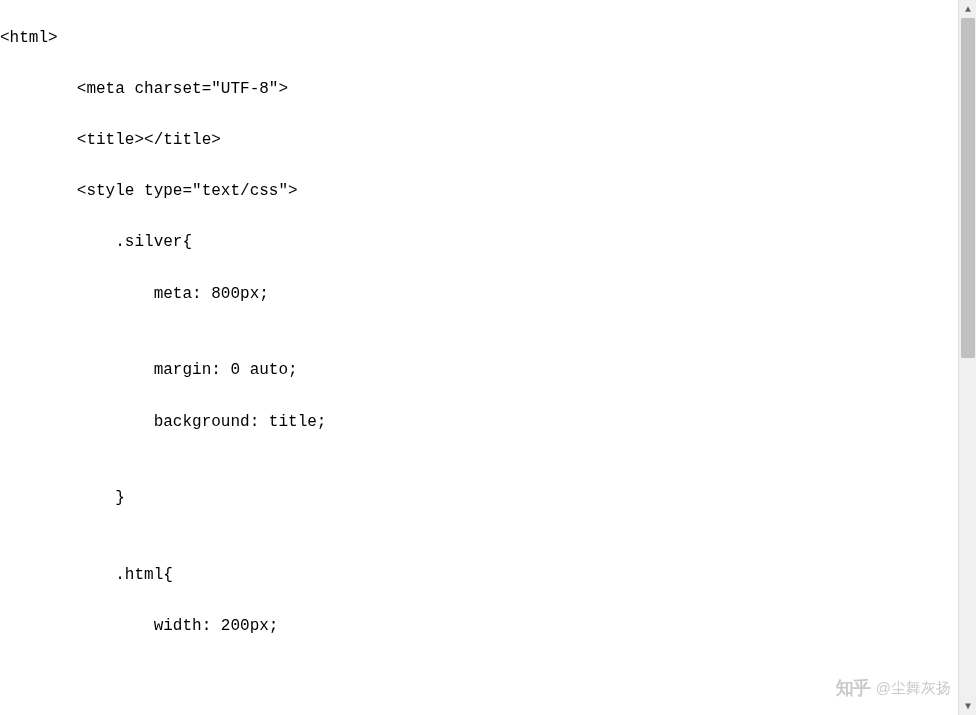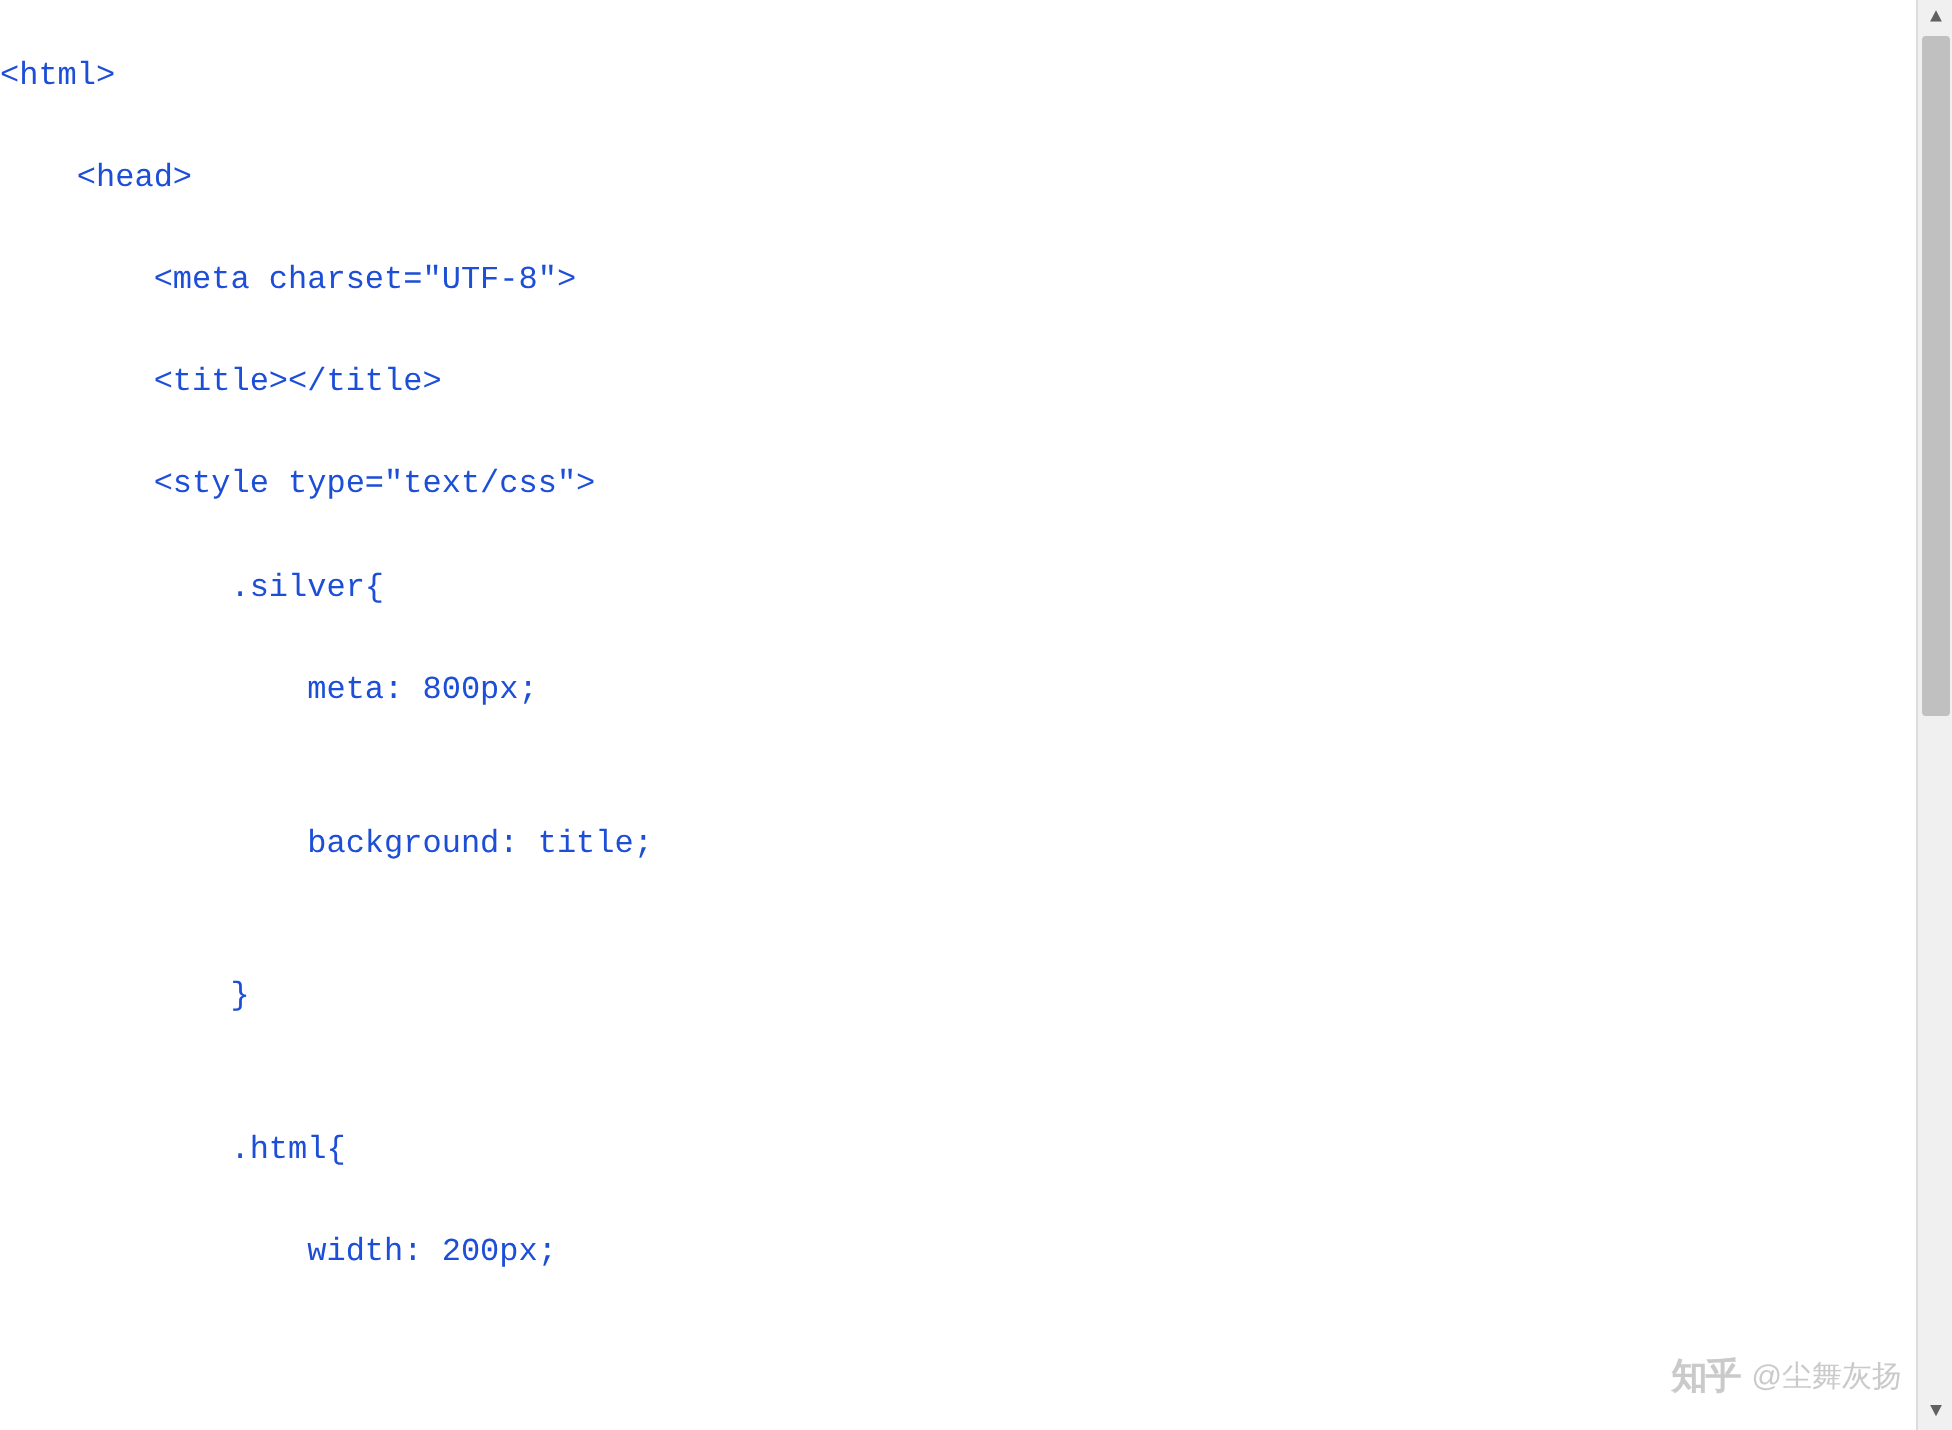"<html>" .code-container { color: #1d4ed8 -> #000000 }
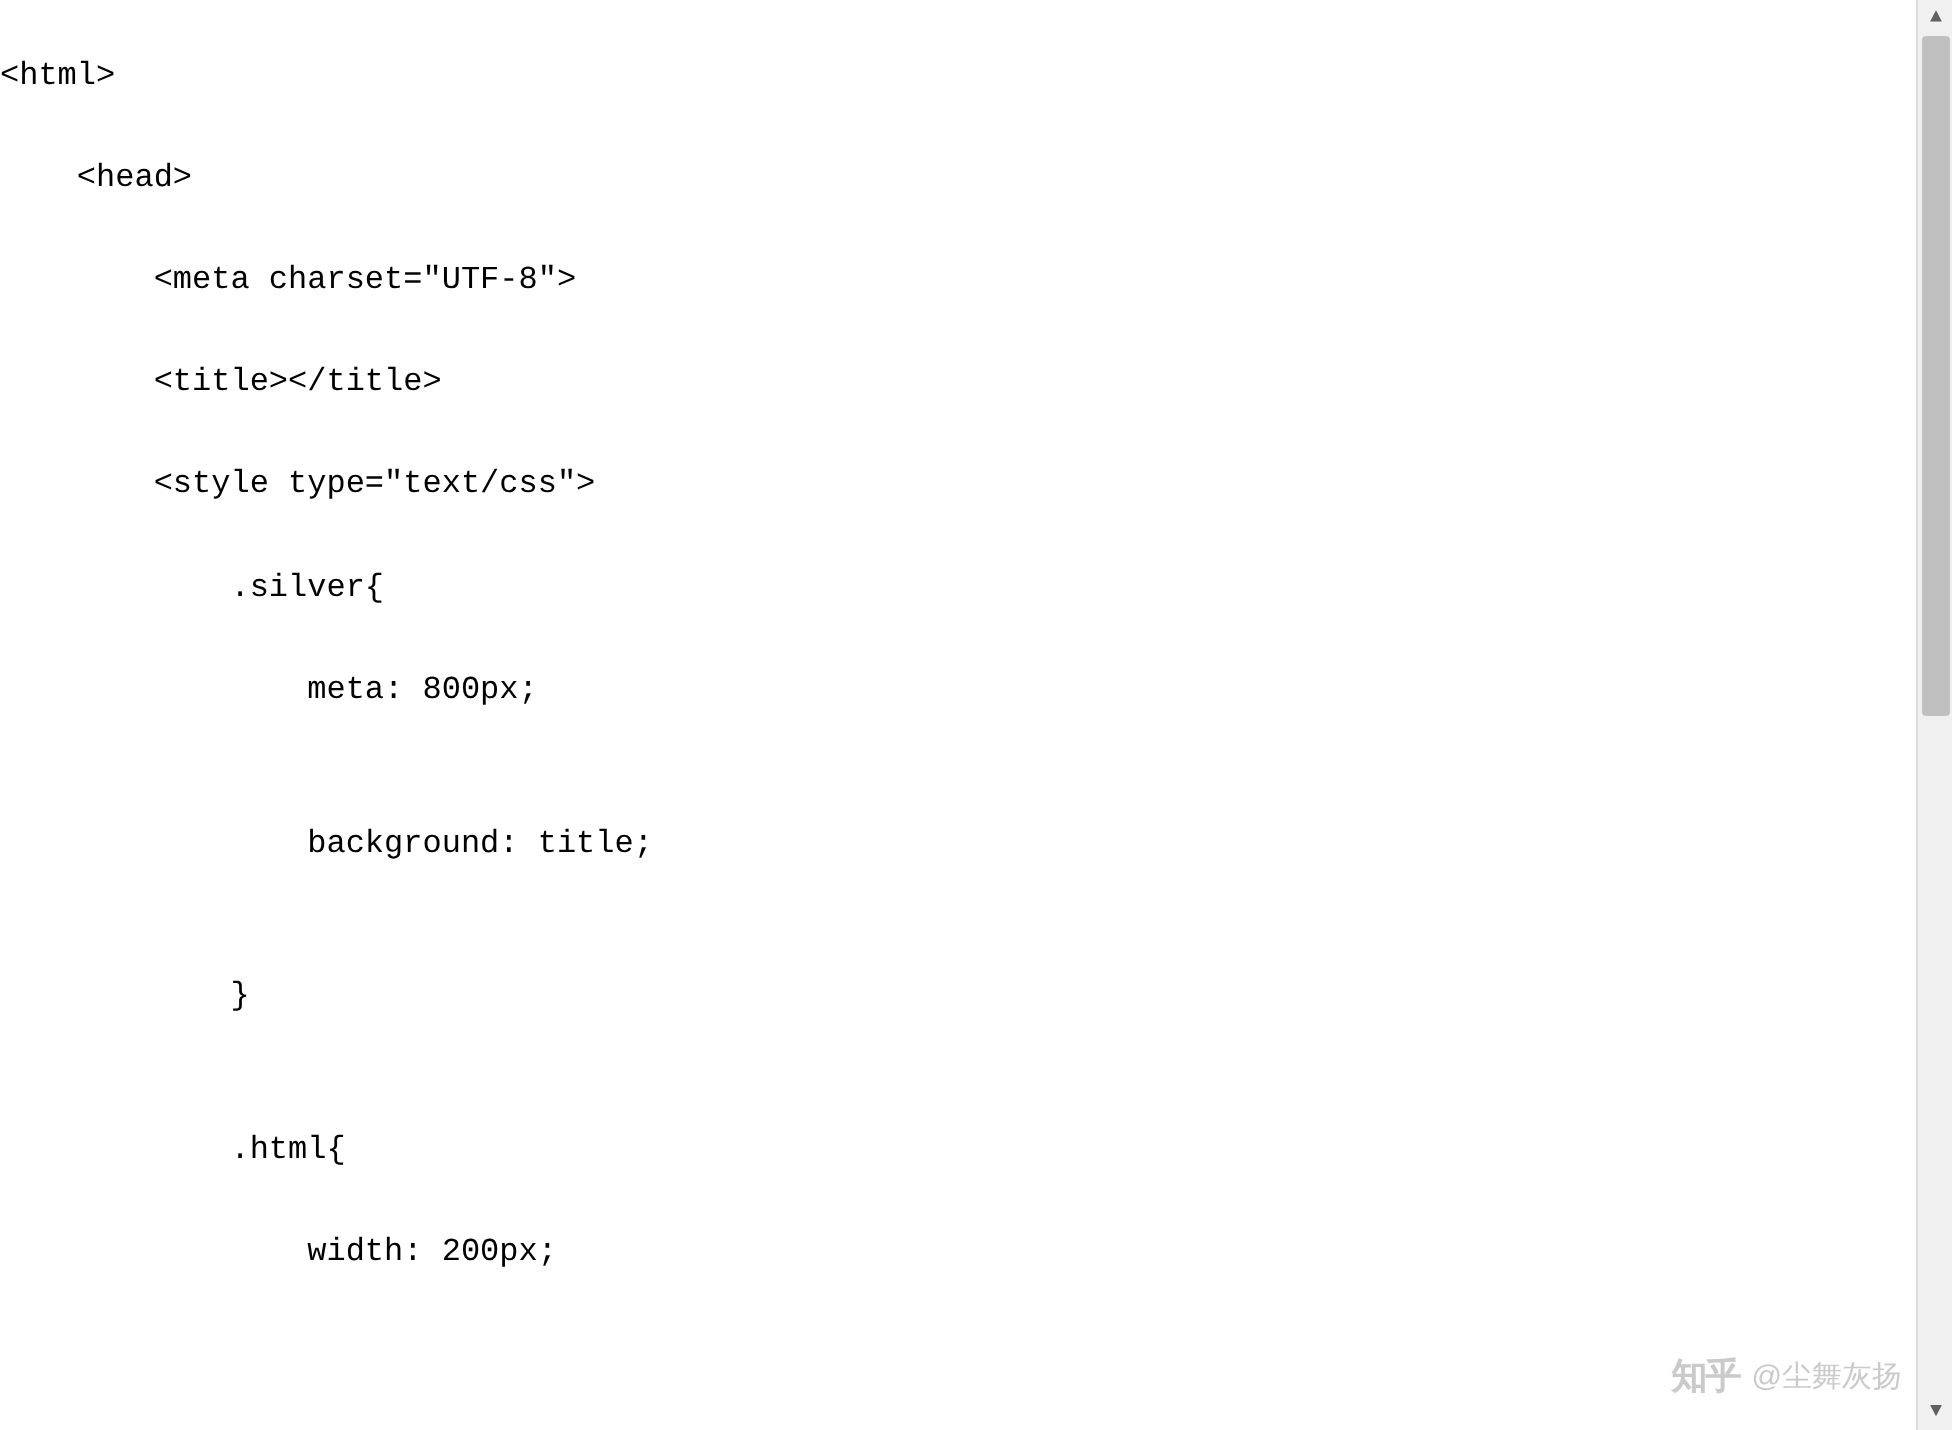"<head>" span.code-line { html: <span> &lt;head&gt;</span> -> none }
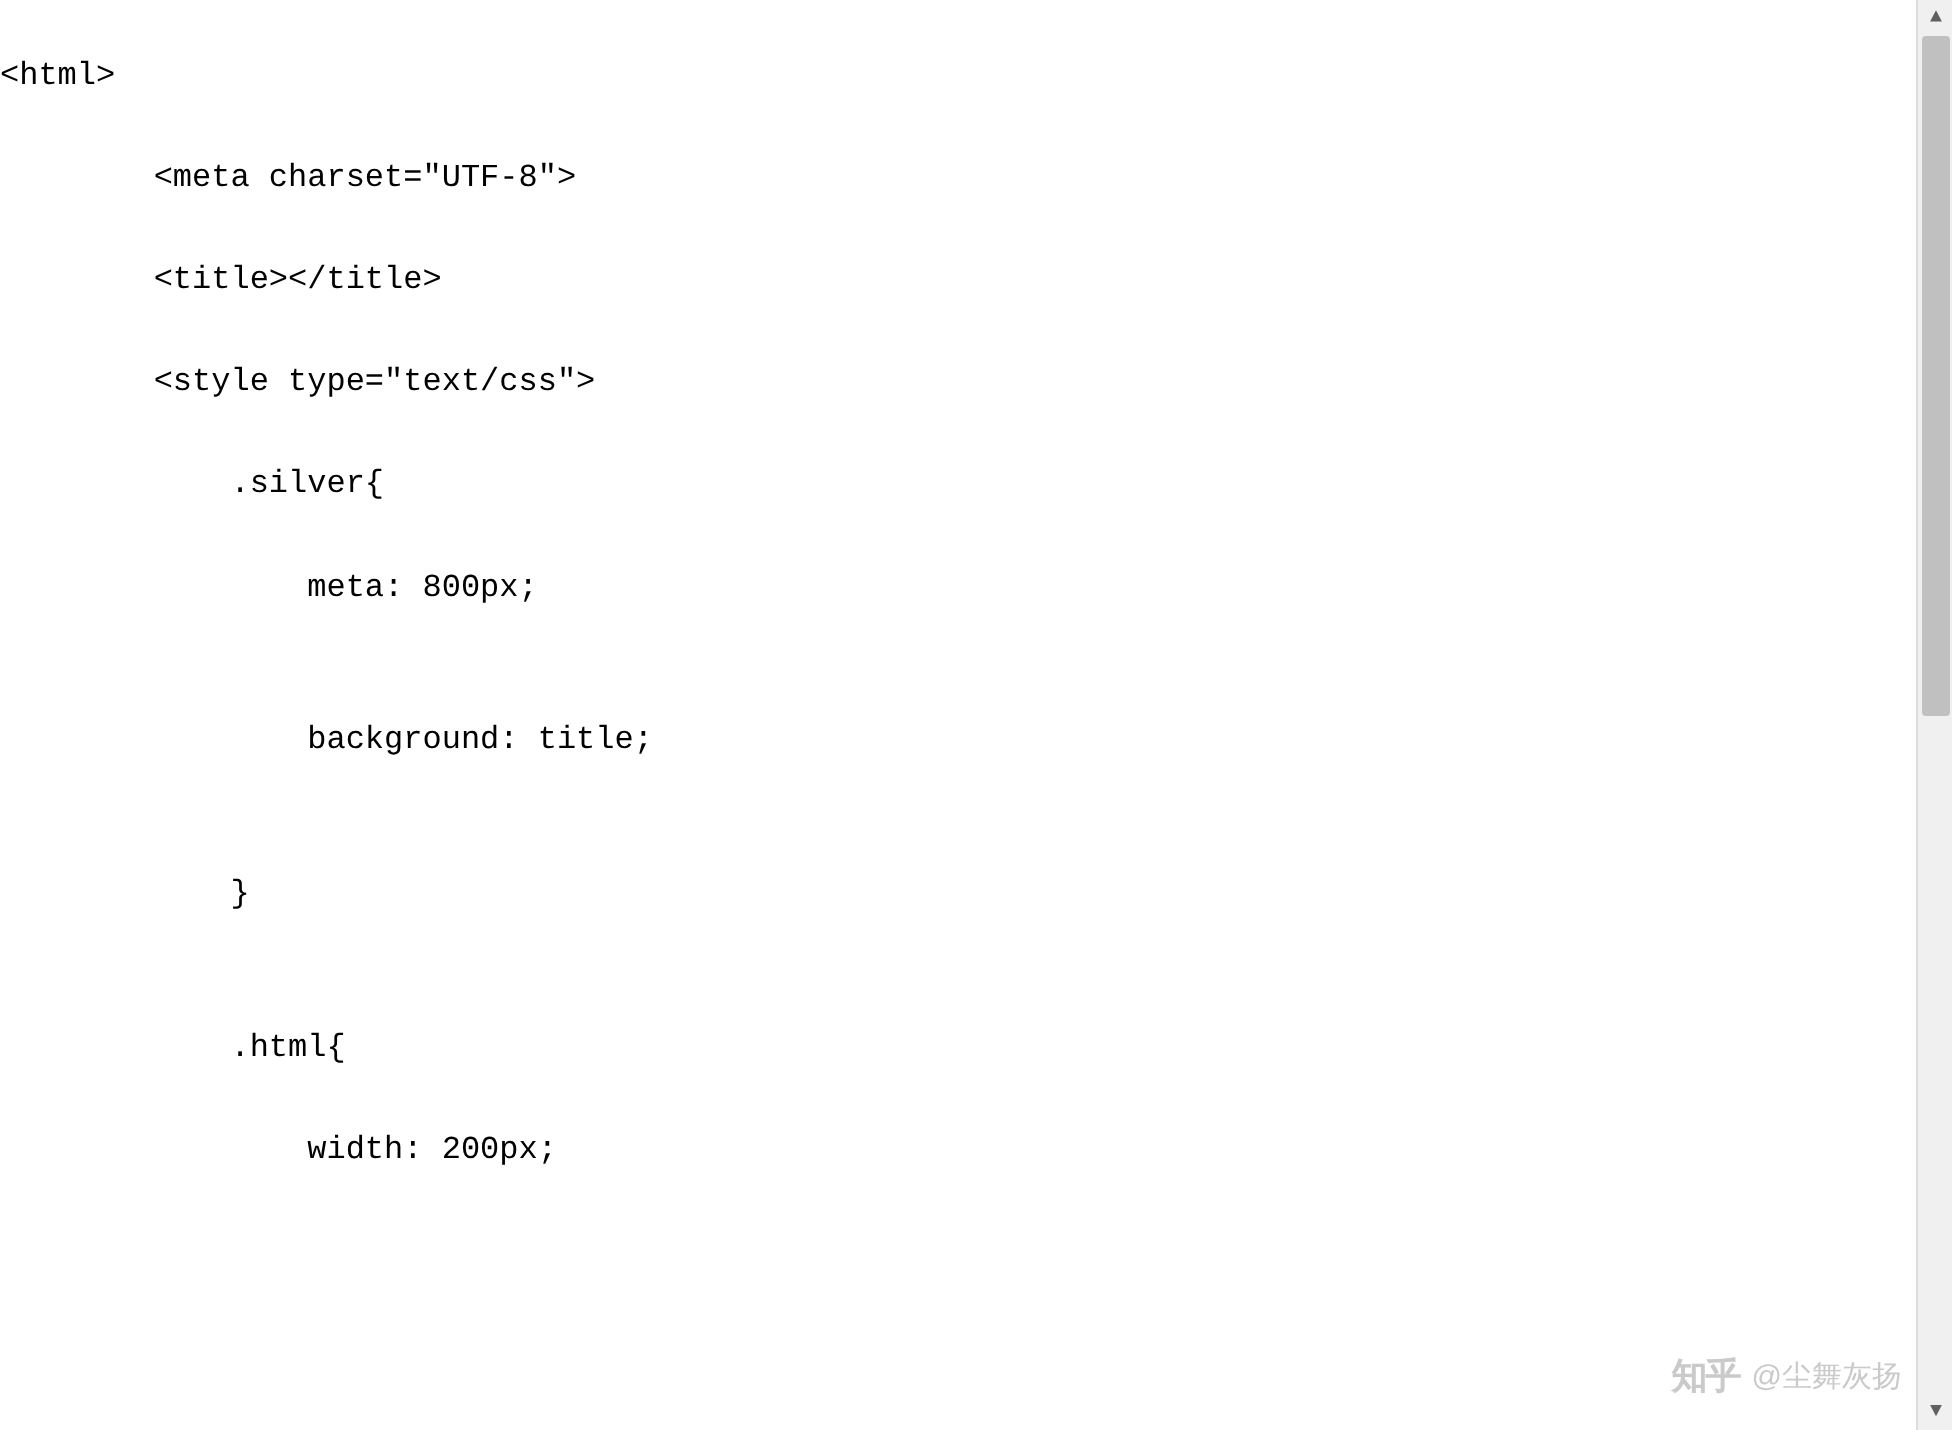"margin: 0 auto;" span.code-line { html: none -> <span> margin: 0 auto;</span> }
